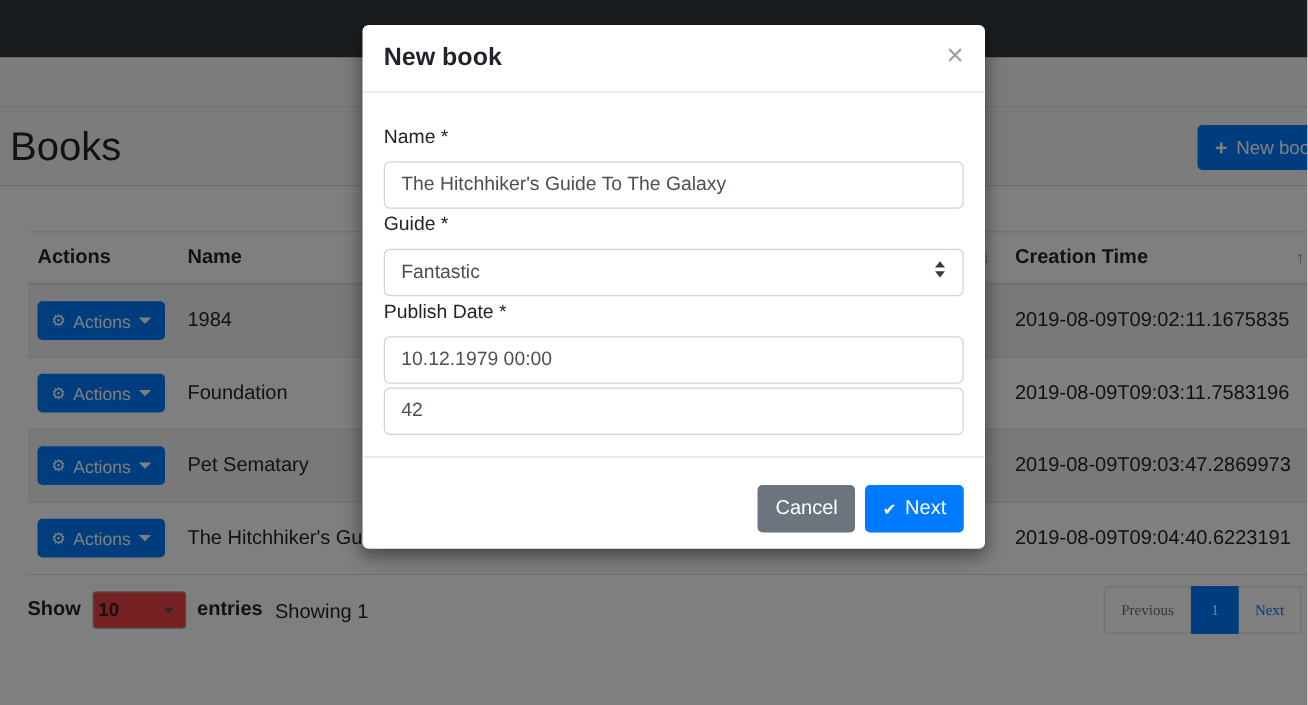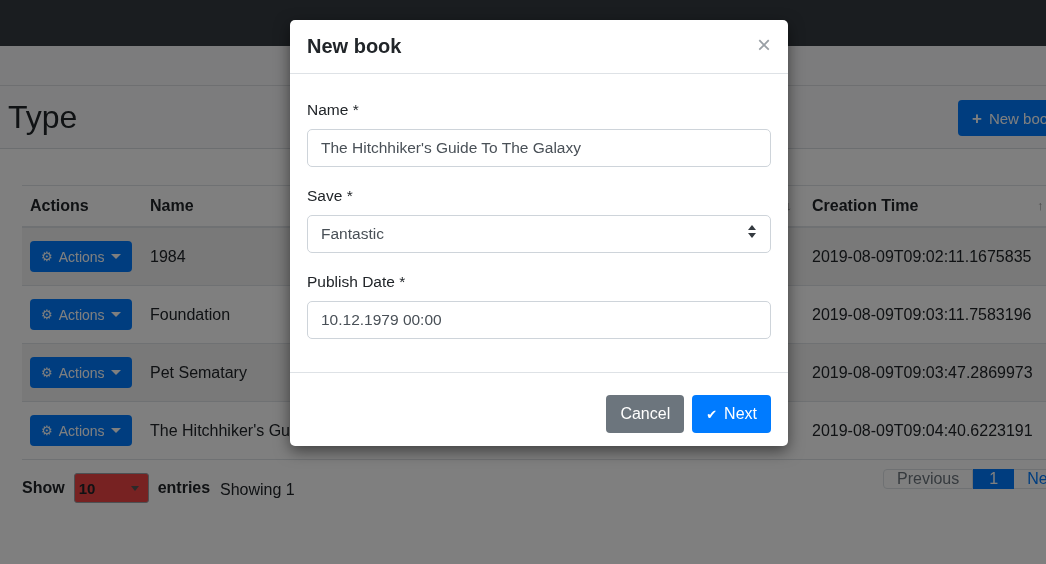"Type" div.page-title { text: Type -> Books }
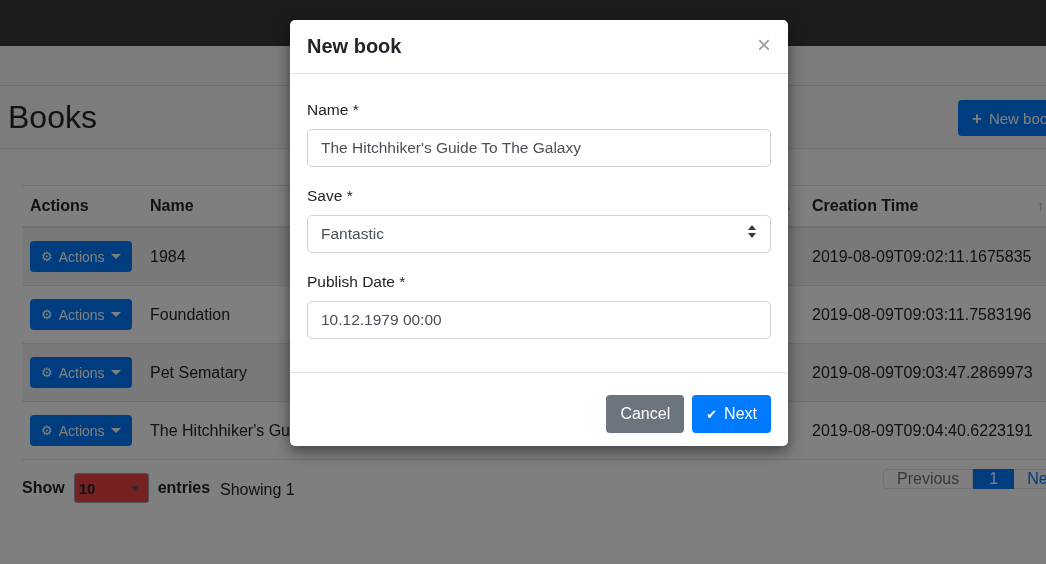"Name *" .form-group { margin-bottom: 19px -> 3px }
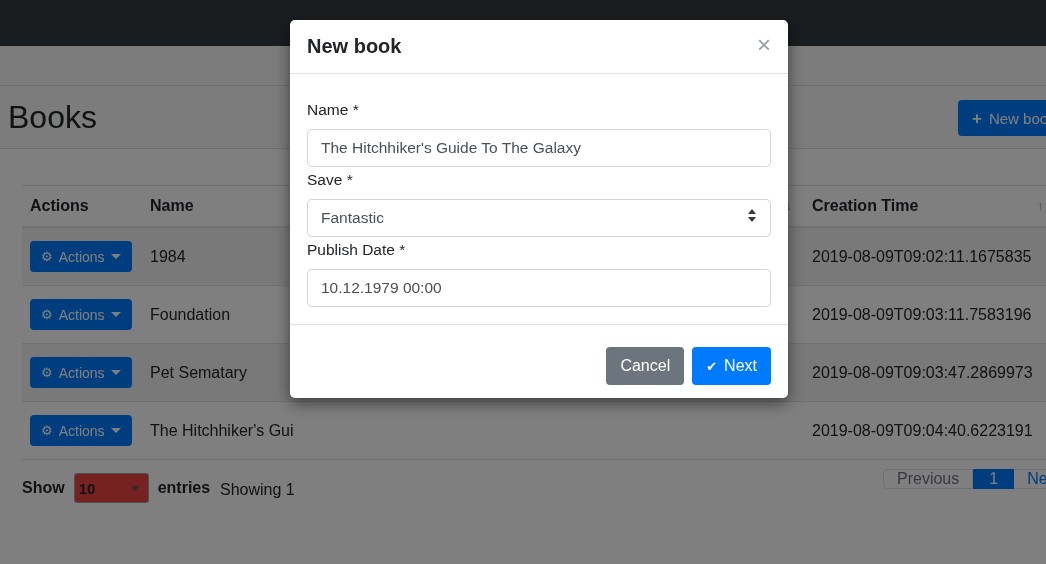"Save *" label.form-label { text: Save -> Guide }
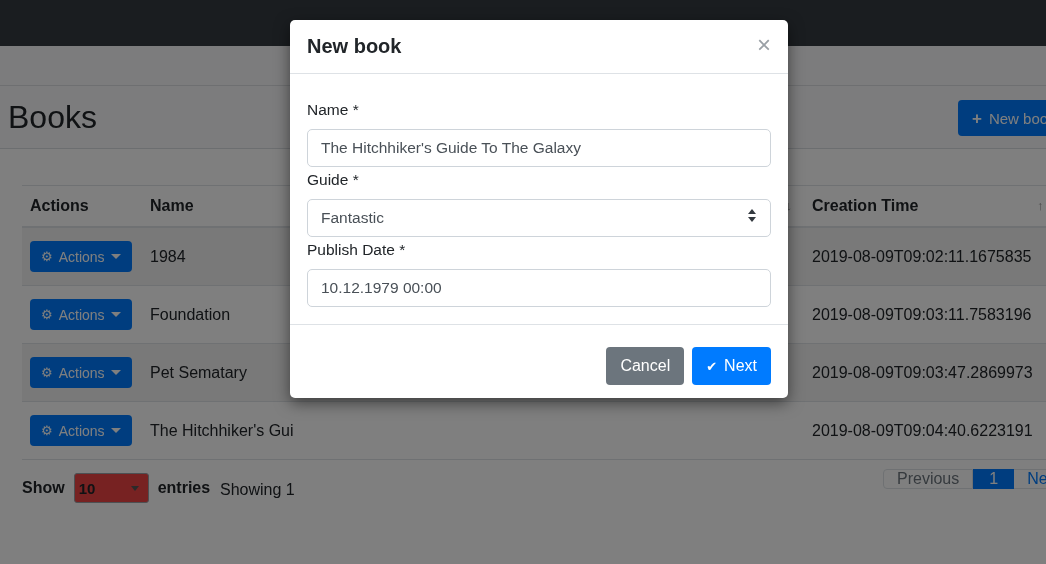"42" input.form-control { html: none -> <input> }
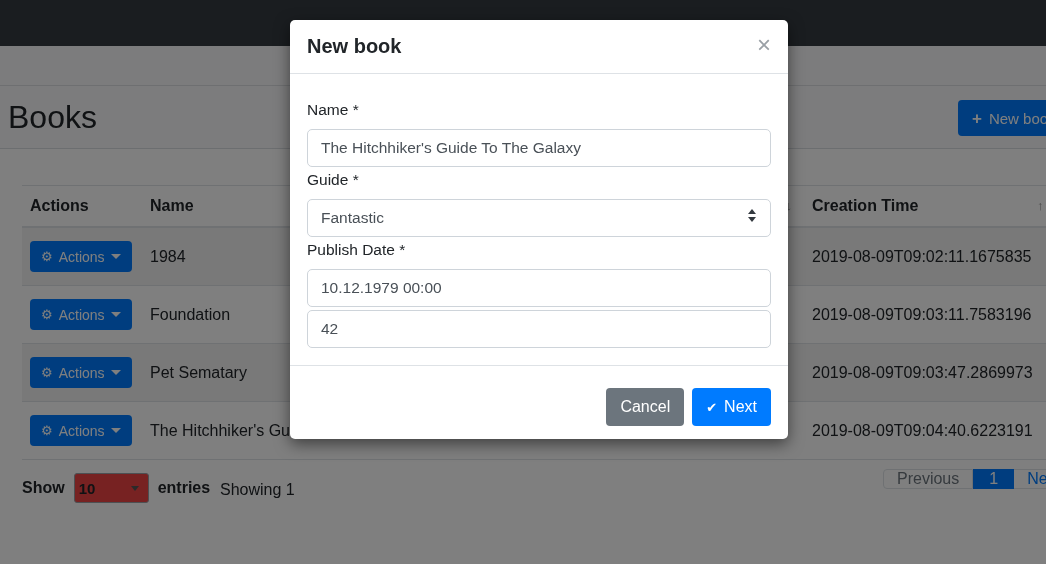"Previous" .page-item { font-family: none -> Liberation Serif, serif; font-size: 16px -> 12px; height: 20px -> 38px }
